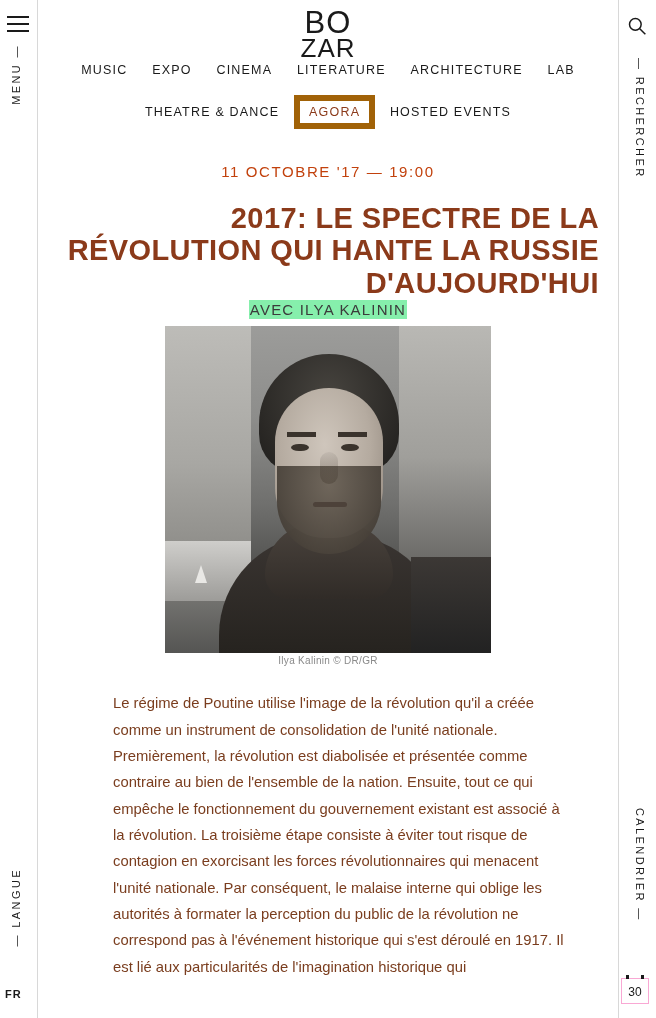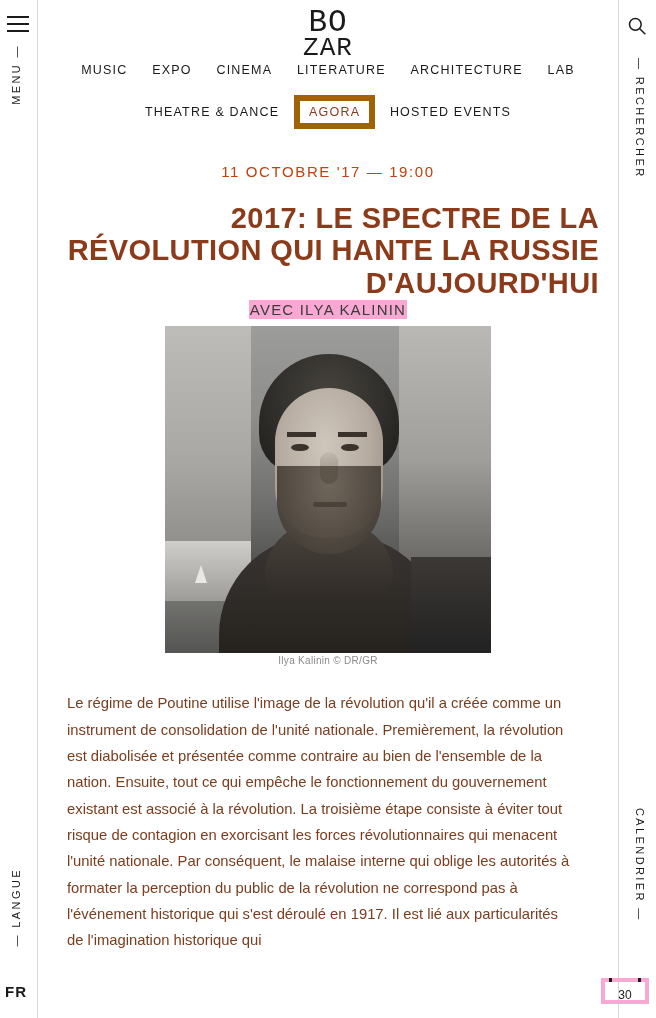"BO" .logo { font-family: Liberation Mono, monospace -> Liberation Sans, sans-serif }
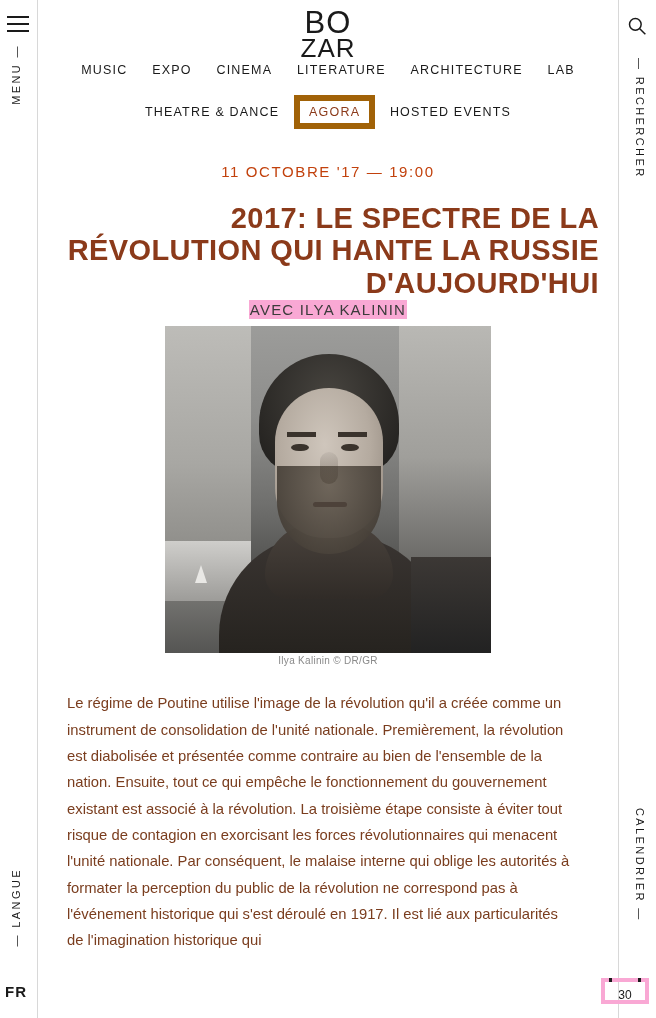"AVEC ILYA KALININ" .event-subtitle span { background: #f9a8d4 -> #86efac }
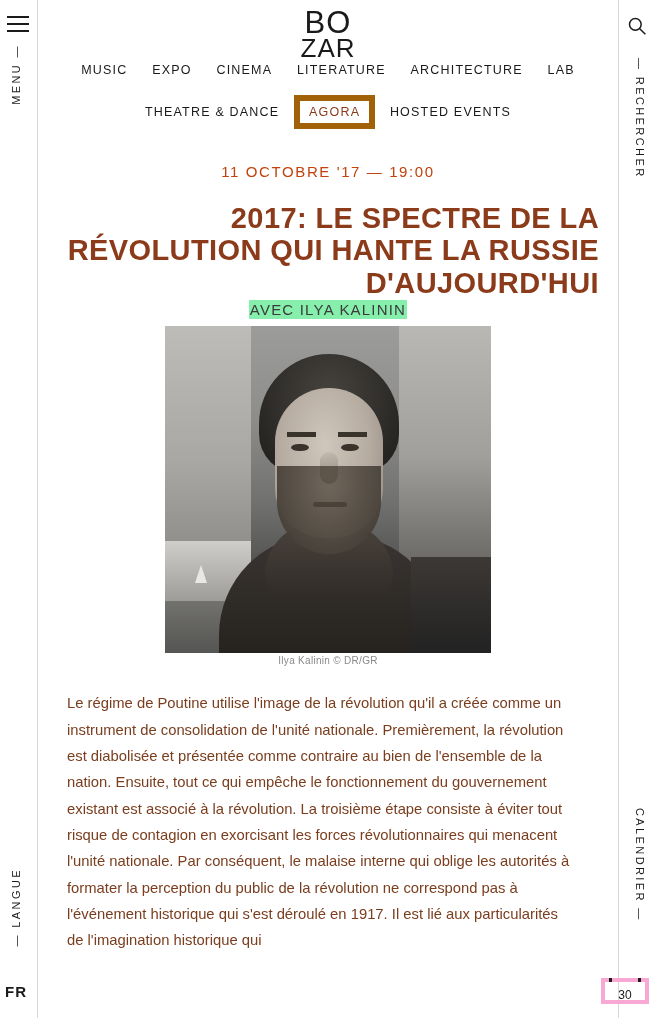"Le régime de Poutine utilise" .body-text { margin: 24px 44px 0 28px -> 24px 44px 0 74px }
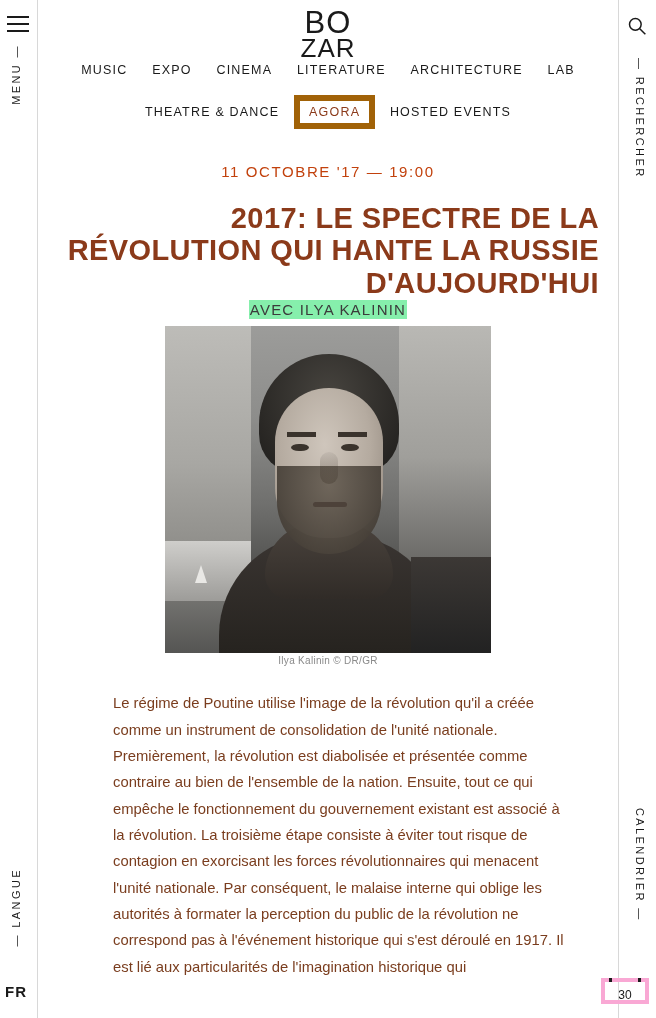"FR" #fr-label { font-size: 15px -> 11px }
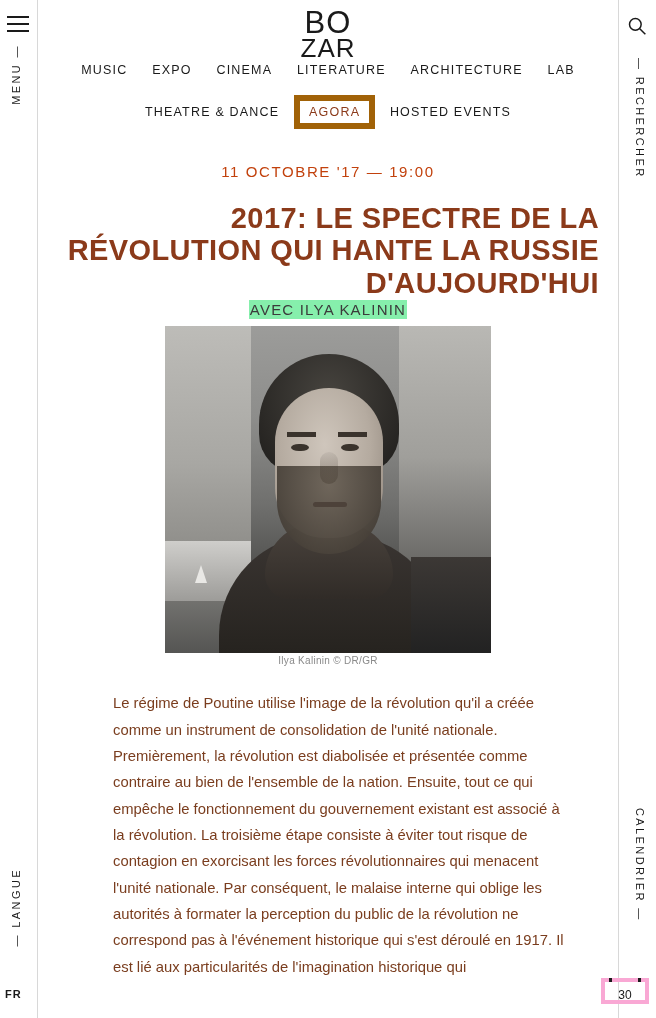"30" .cal-badge { border: 4px solid #f9a8d4 -> 1px solid #f9a8d4; width: 48px -> 28px }
